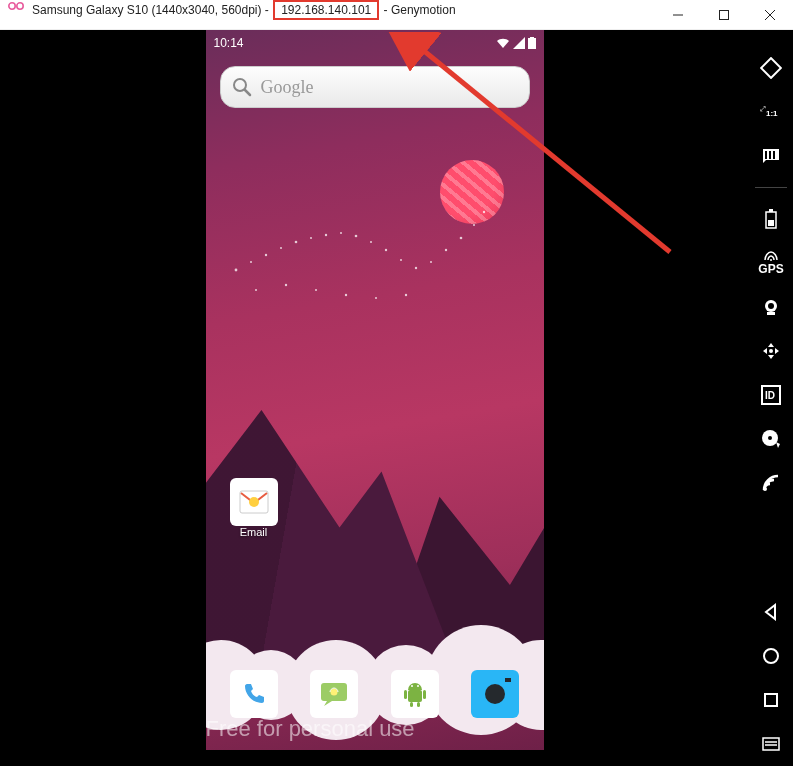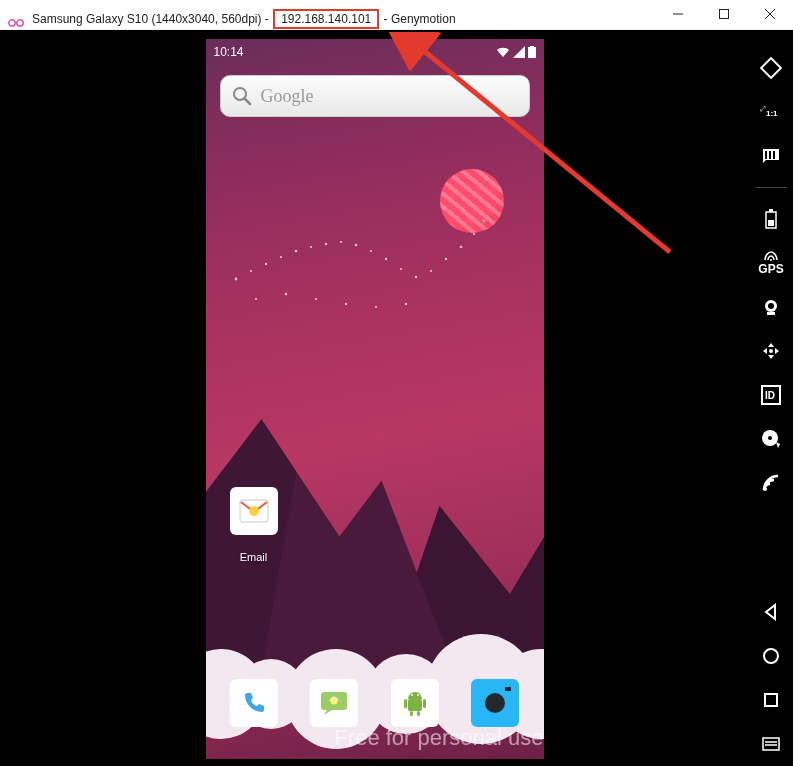"Samsung Galaxy S10 (1440x3040, 560dpi)" .titlebar { align-items: flex-end -> flex-start }
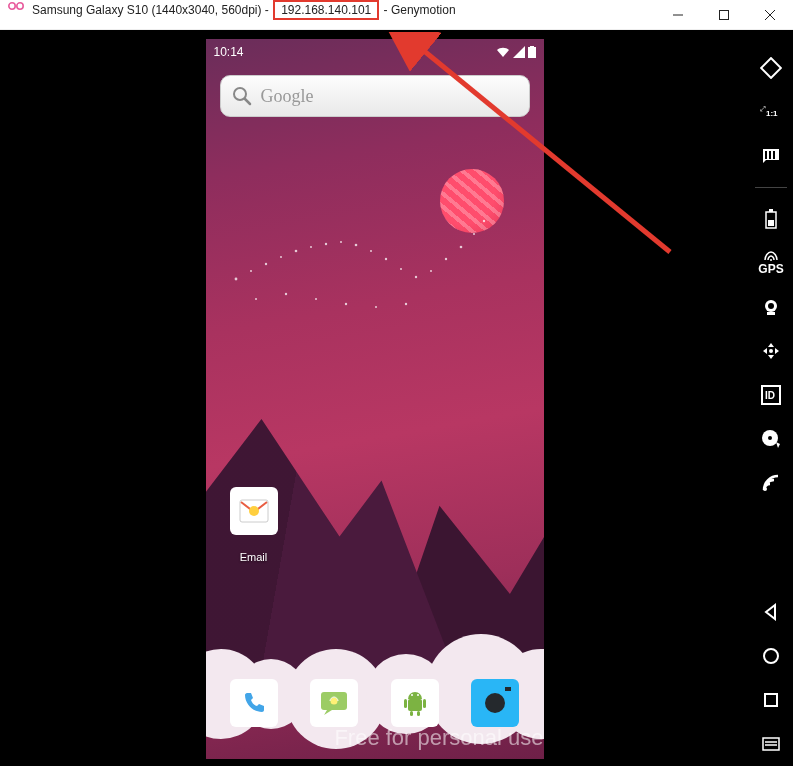"10:14" .phone { margin-top: 9px -> 0 }
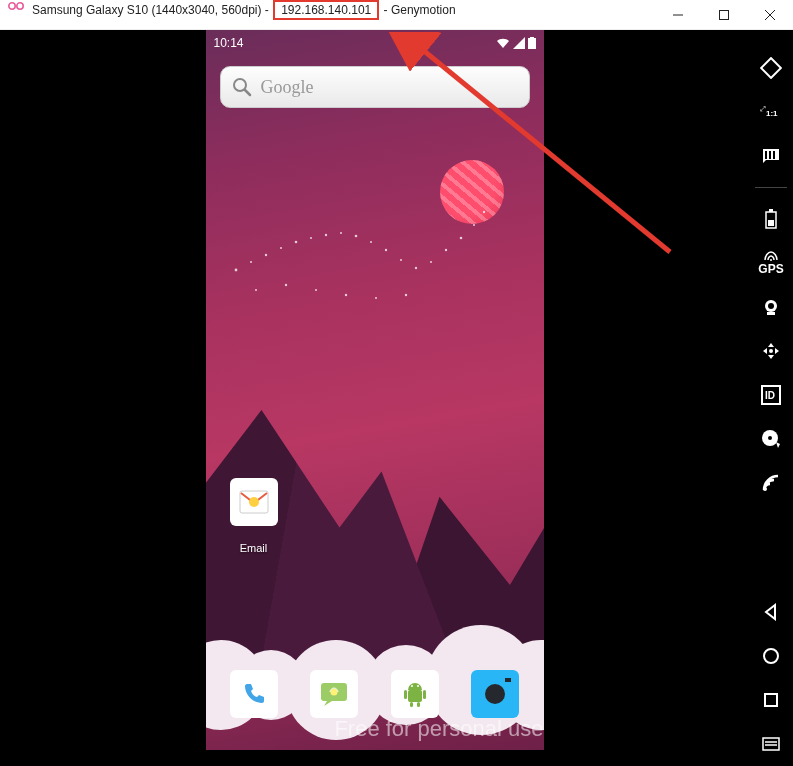"Google" .search-widget { border-radius: 10px -> 15px }
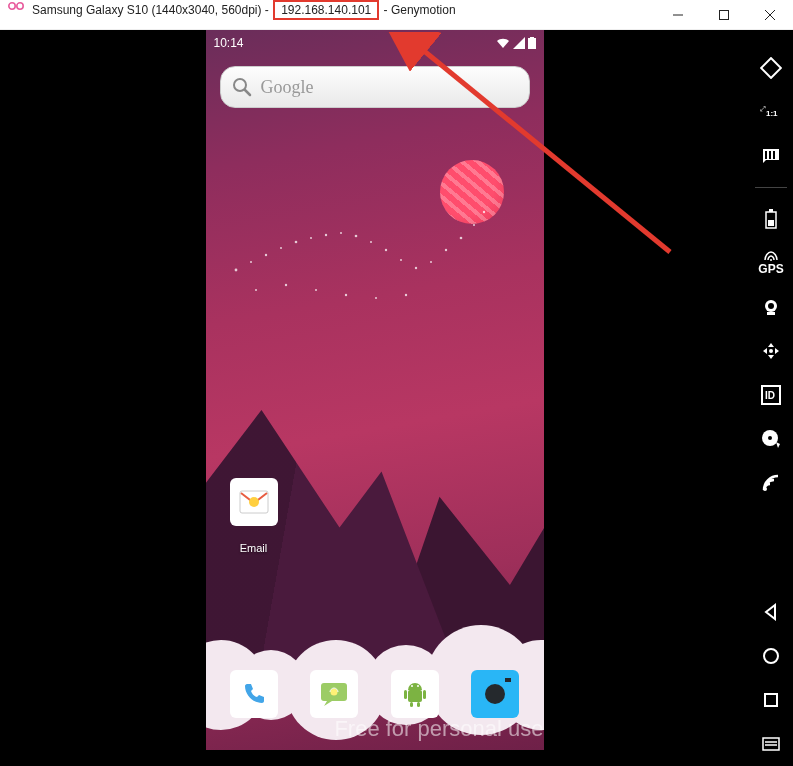"Email" .appitem { gap: 16px -> 0 }
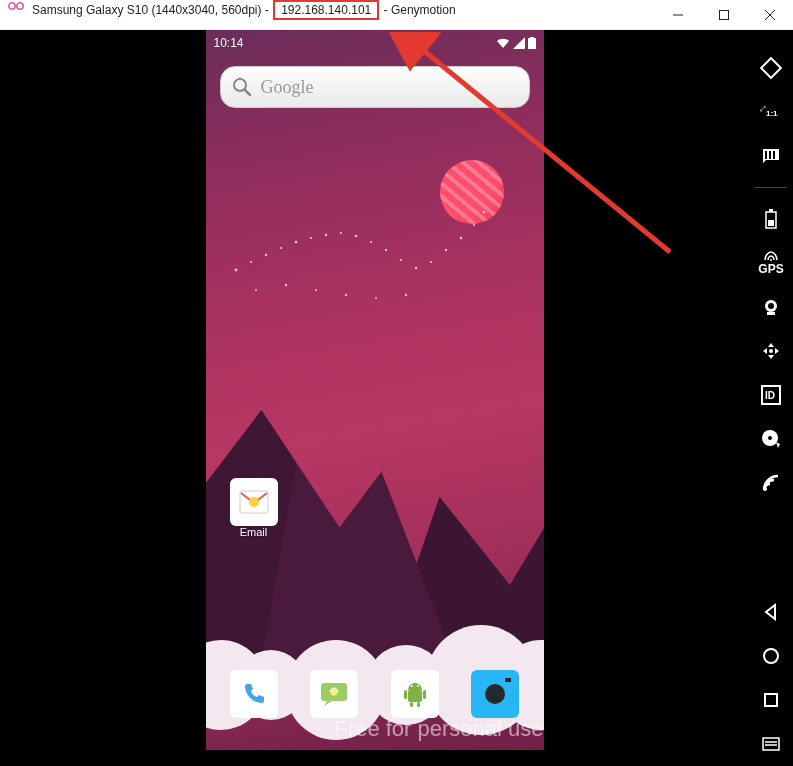"Free for personal use" .watermark { text-align: right -> left }
